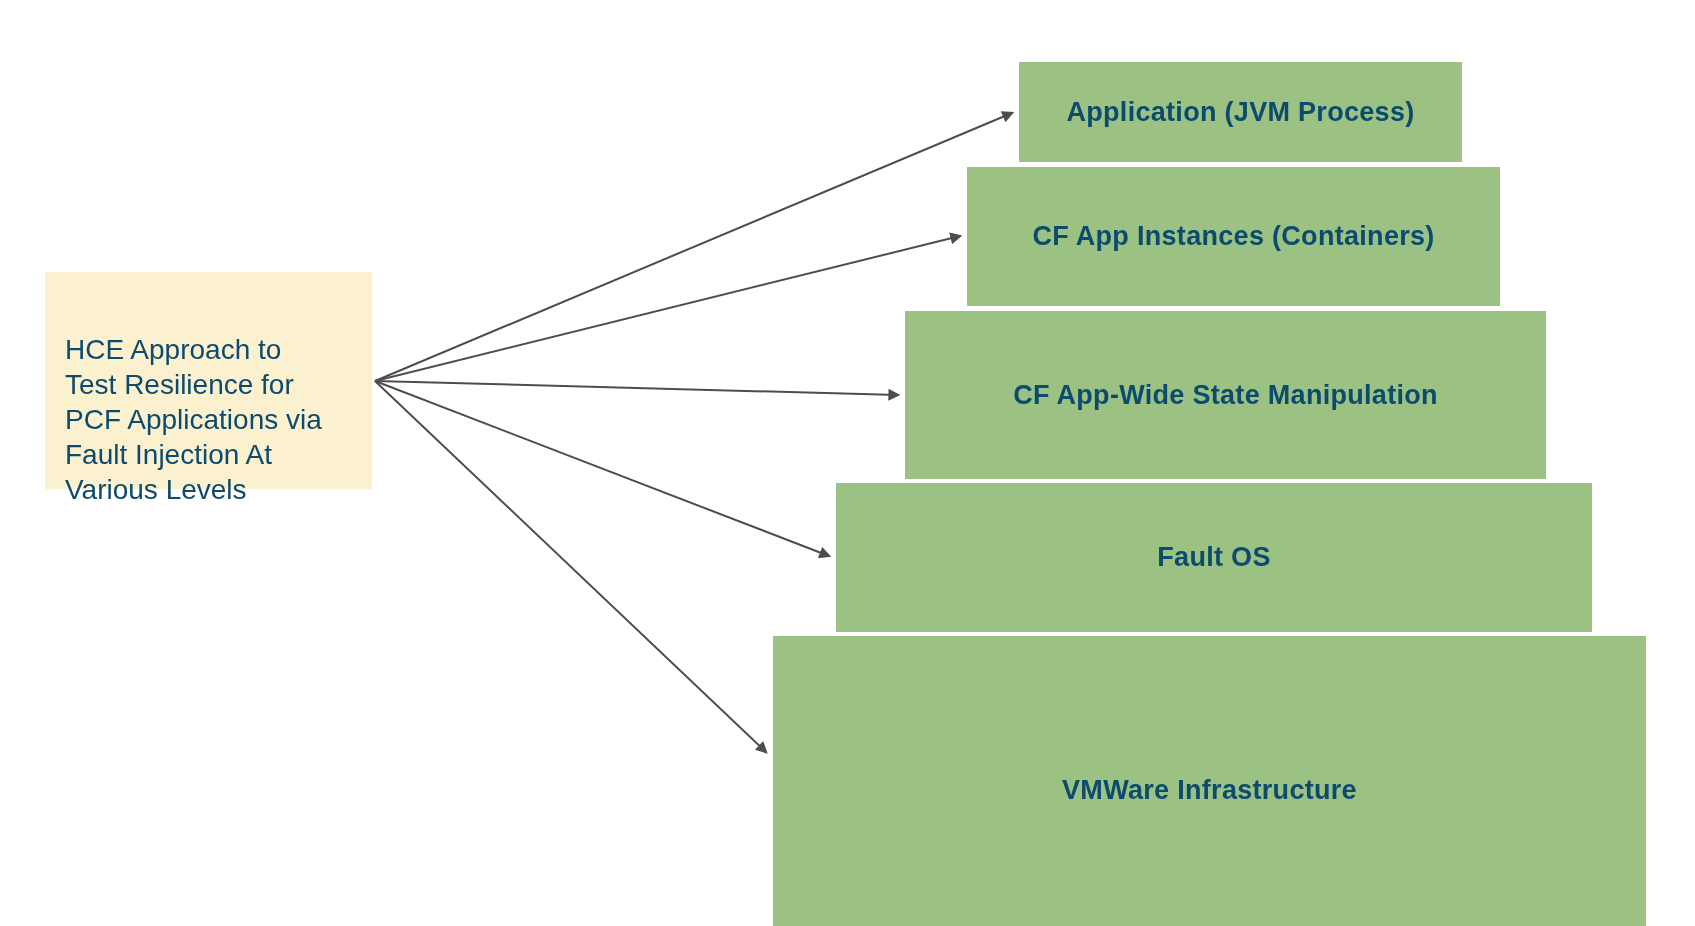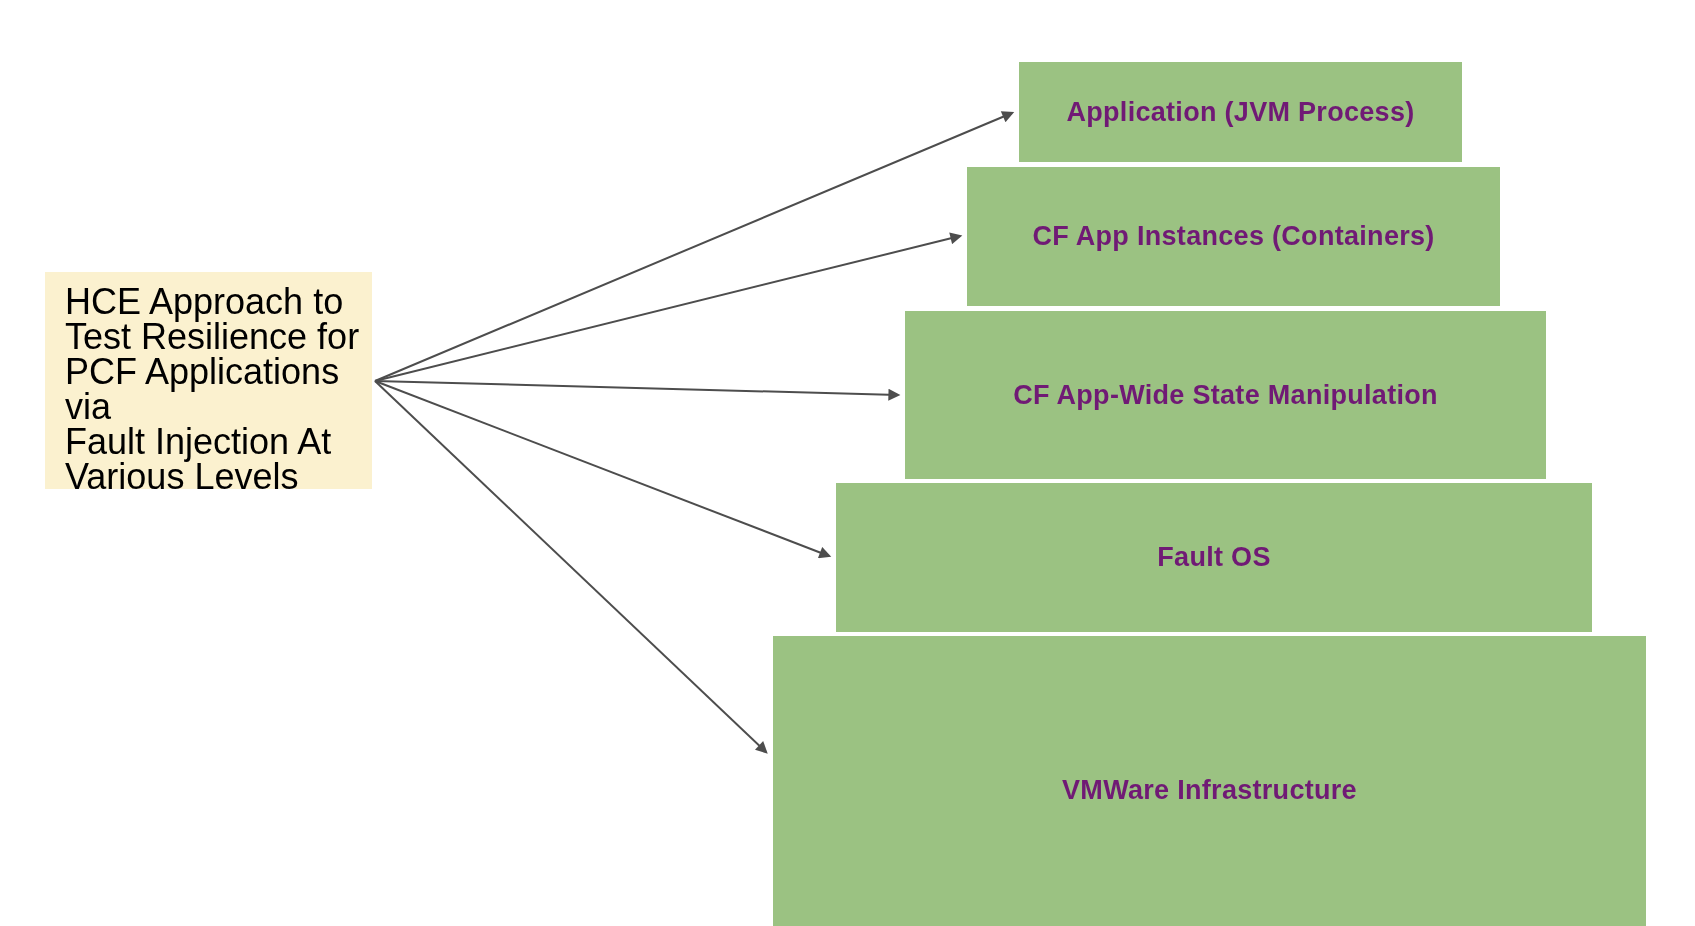"Application (JVM Process)" .layer-label { color: #701a75 -> #0c4a6e }
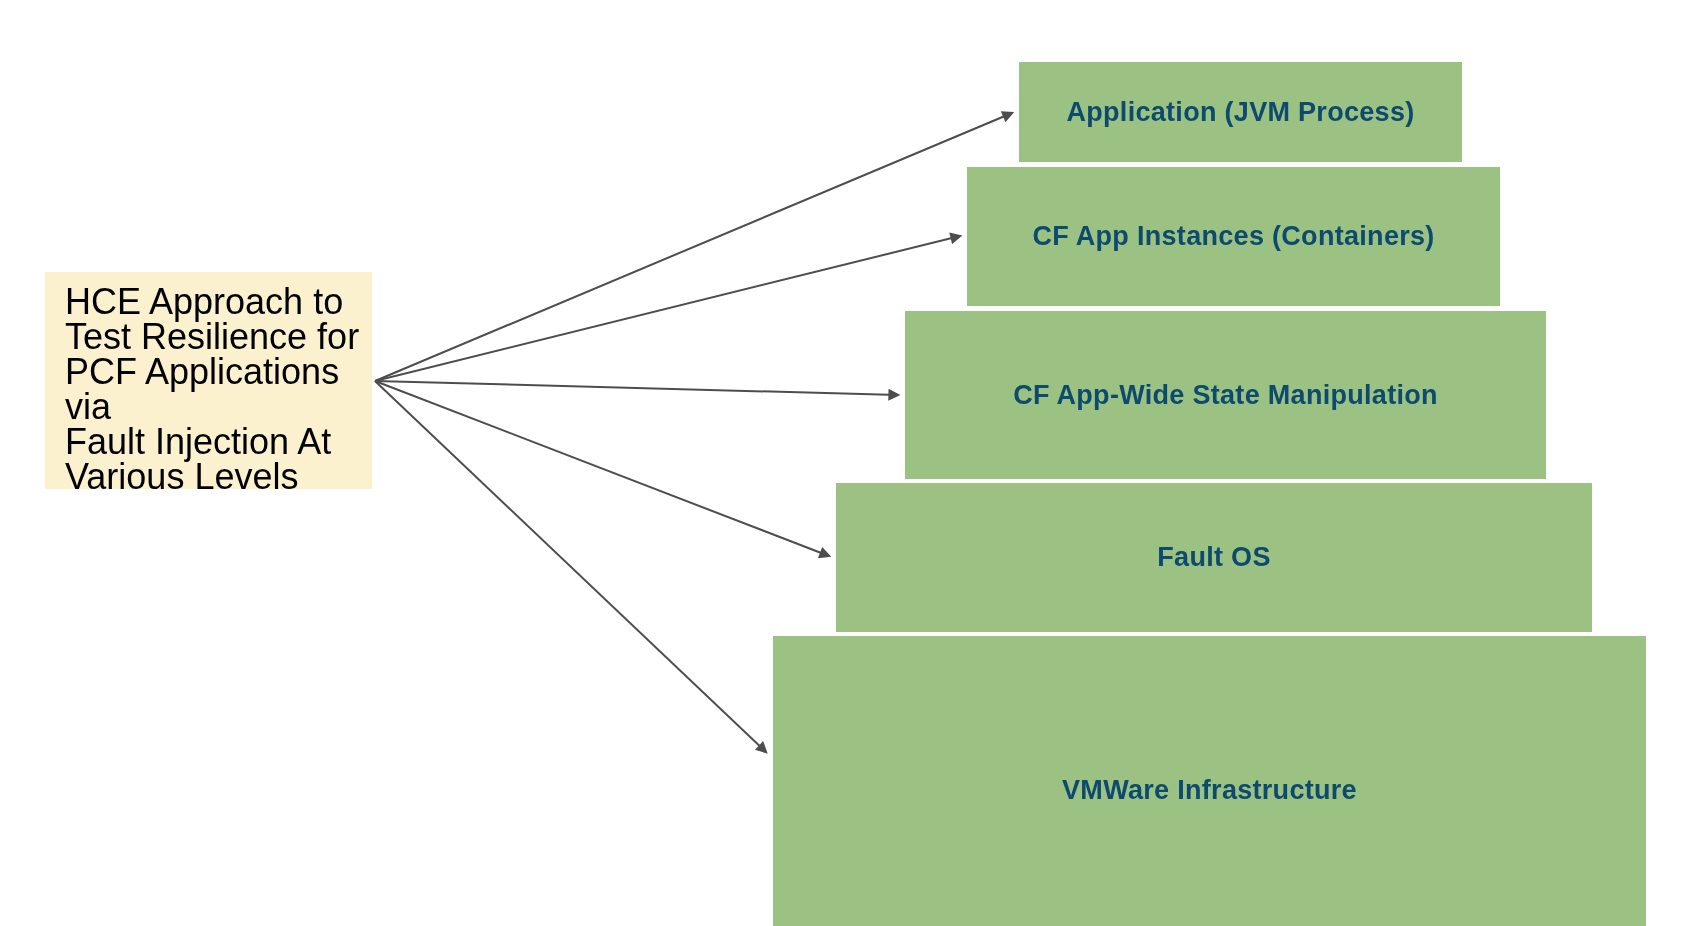"HCE Approach to" .note-text { color: #000000 -> #0c4a6e; font-size: 36px -> 28px; margin-top: none -> 48px }
